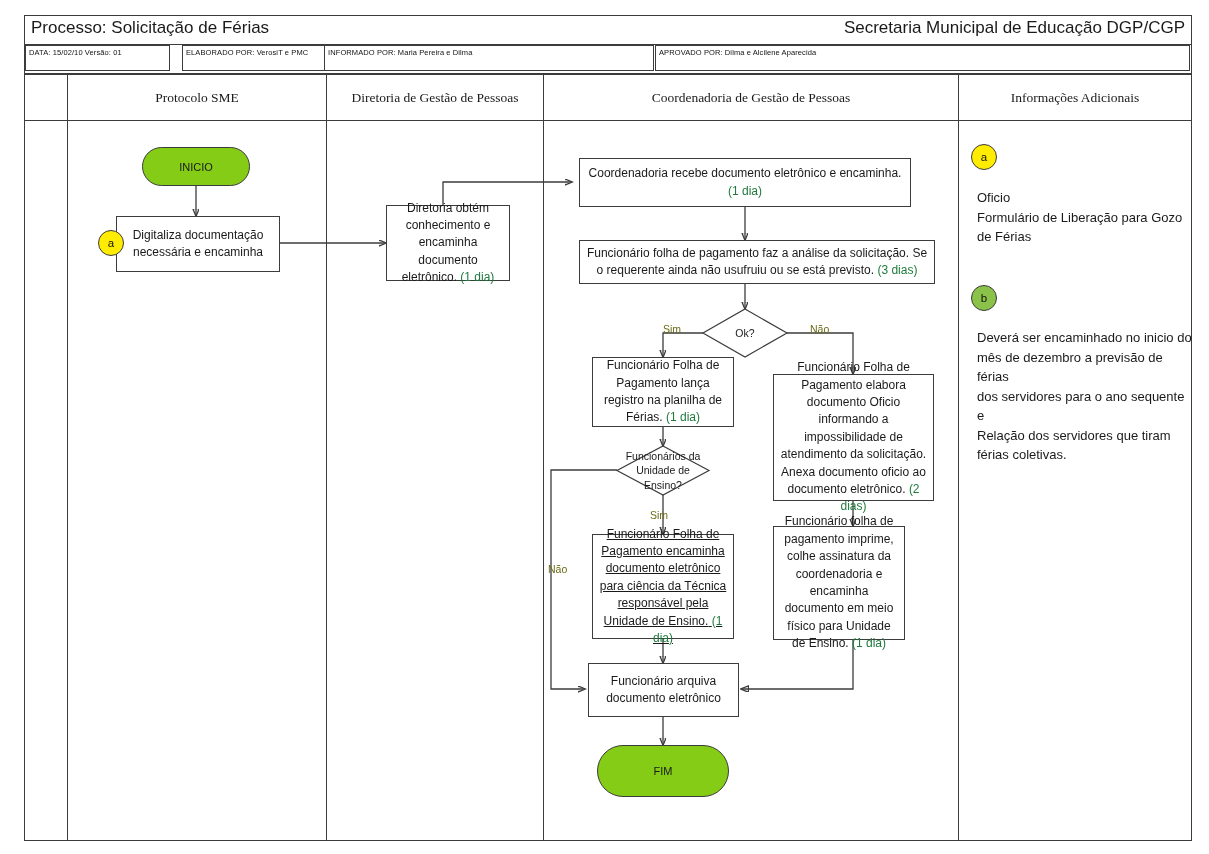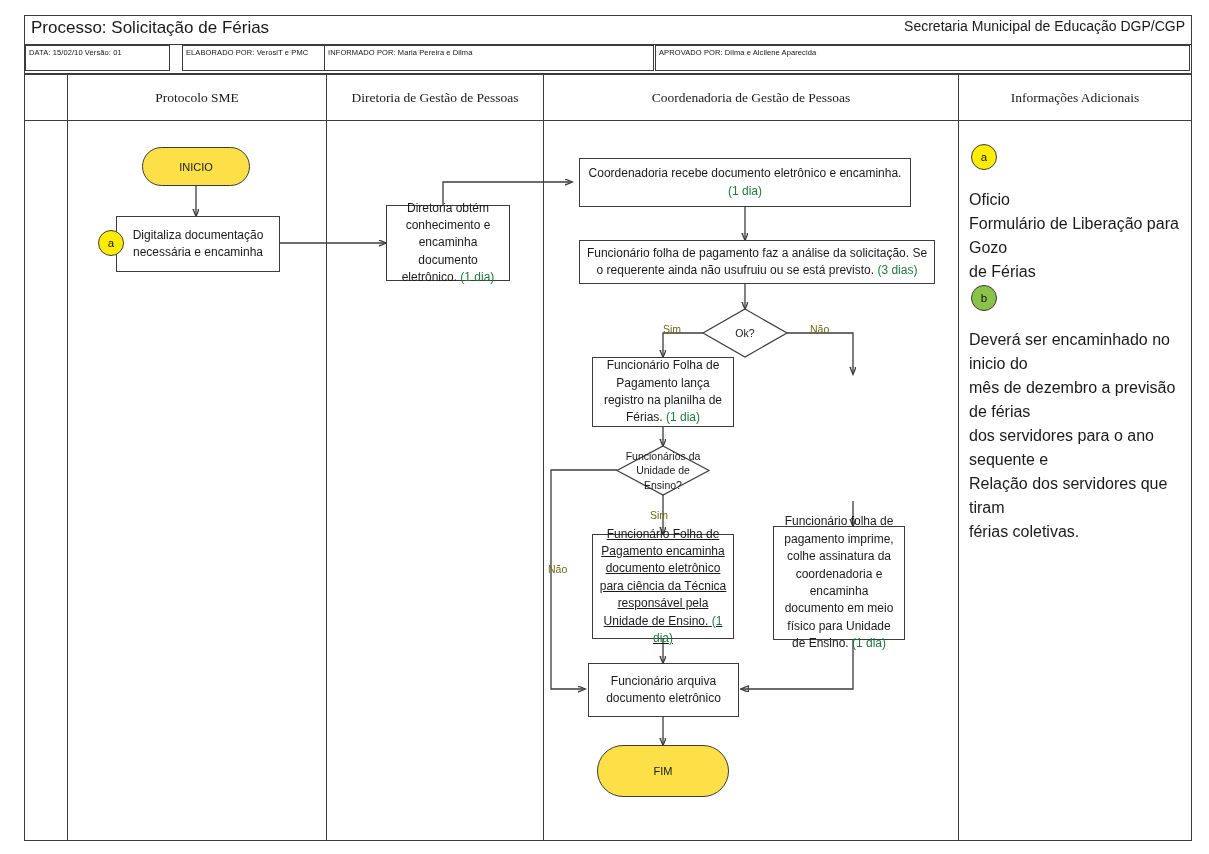"Secretaria Municipal de Educação DGP/CGP" .hdr-sec { font-size: 14px -> 17px }
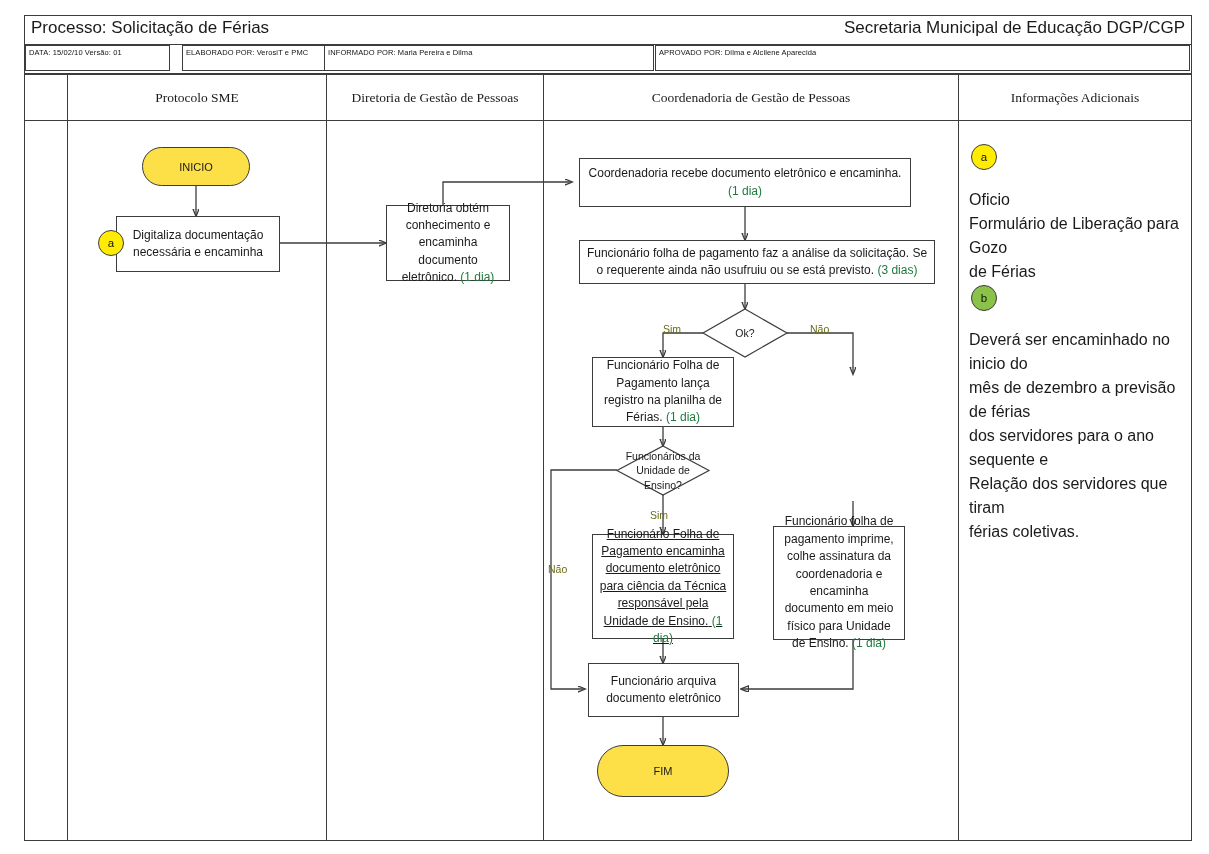"INICIO" .term { background: #fde047 -> #84cc16 }
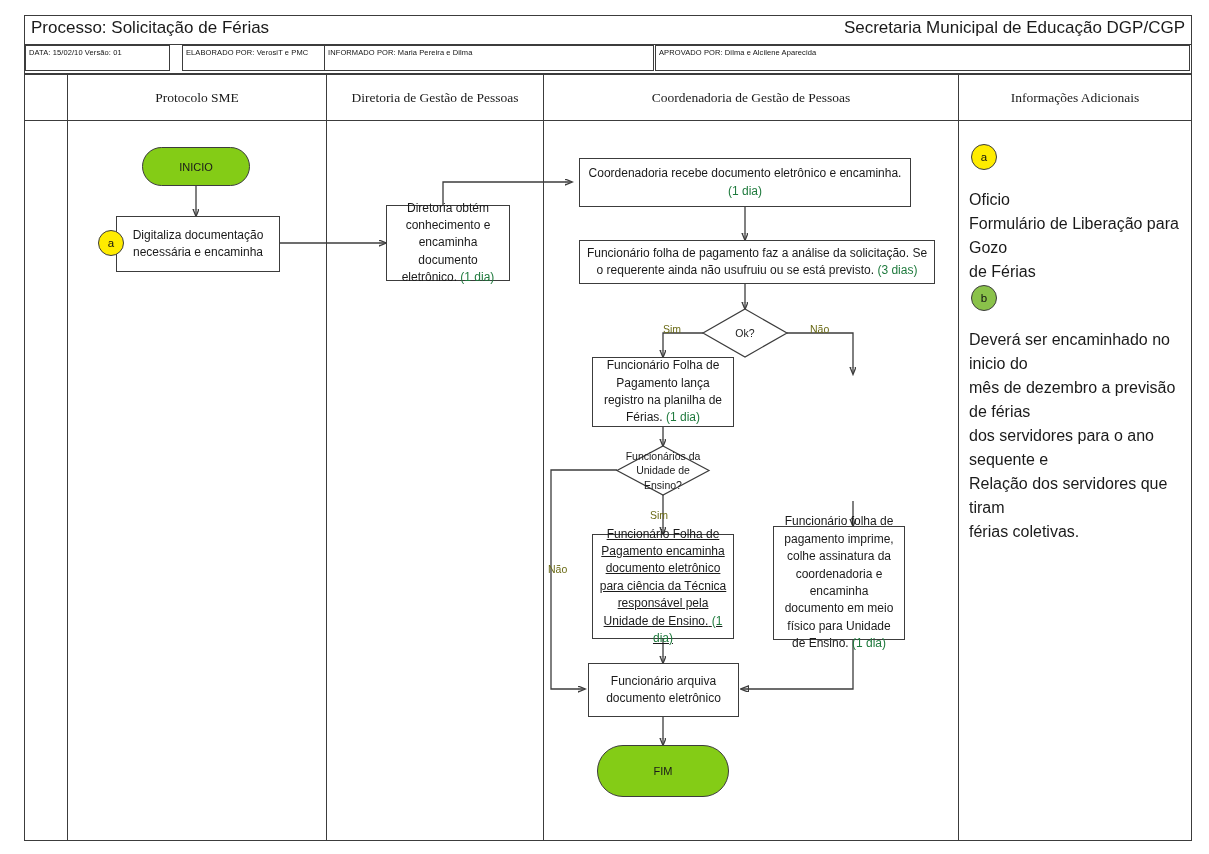"Oficio" .note { font-size: 16px -> 13px; margin-left: none -> 8px }
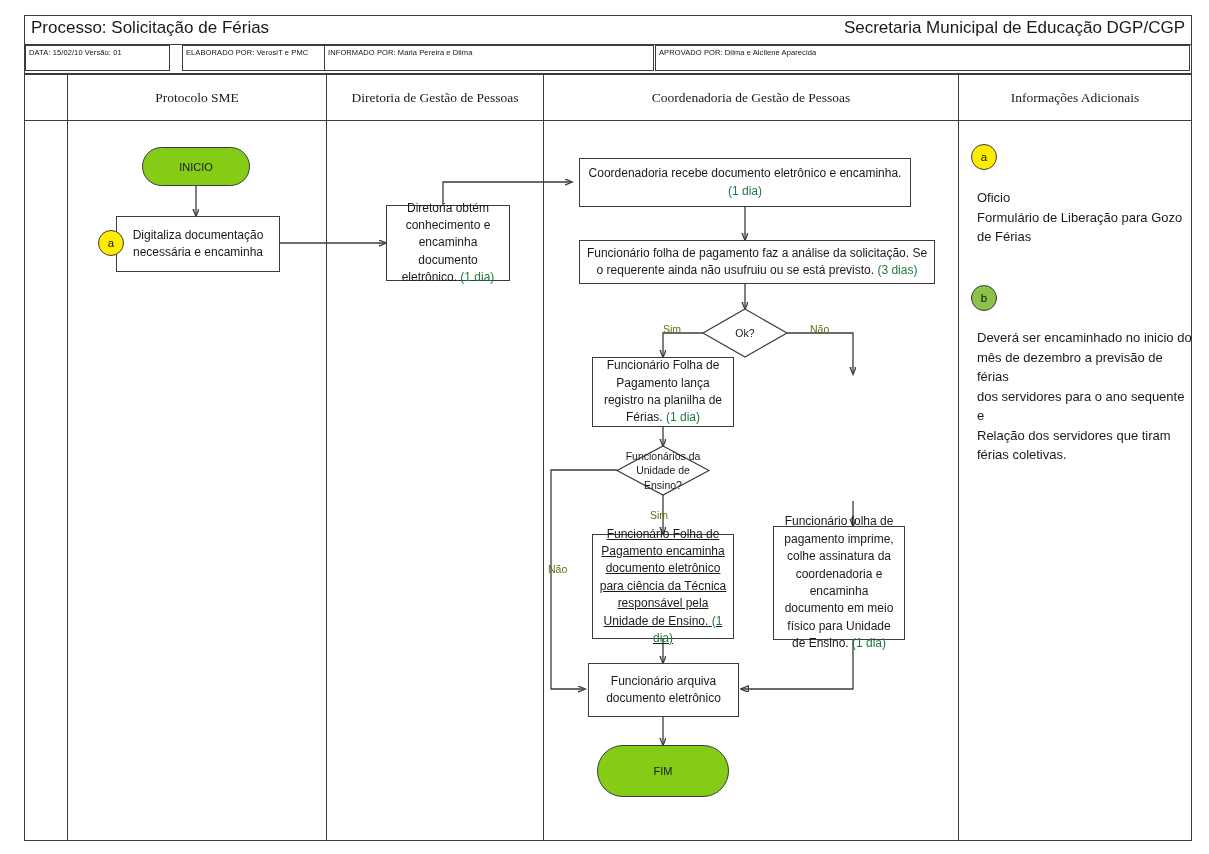"Funcionário Folha de Pagamento elabora" div.node { html: none -> <div> <span> <span>Funcionário Folha de Pagamento elabora documento Oficio informando a impossibilidade de atendimento da solicitação. Anexa documento oficio ao documento eletrônico.</span> <span>(2 dias)</span> </span> </div> }
